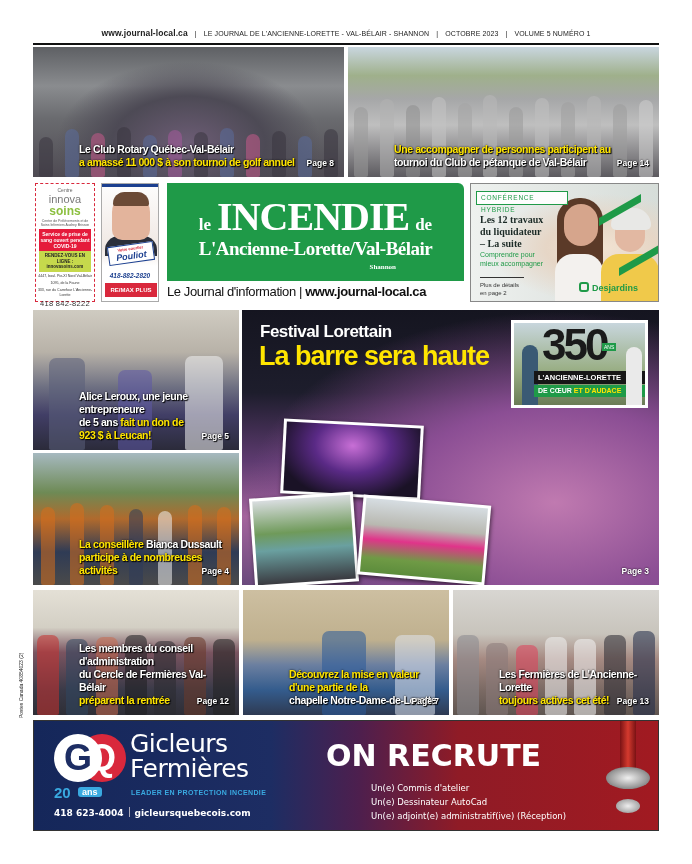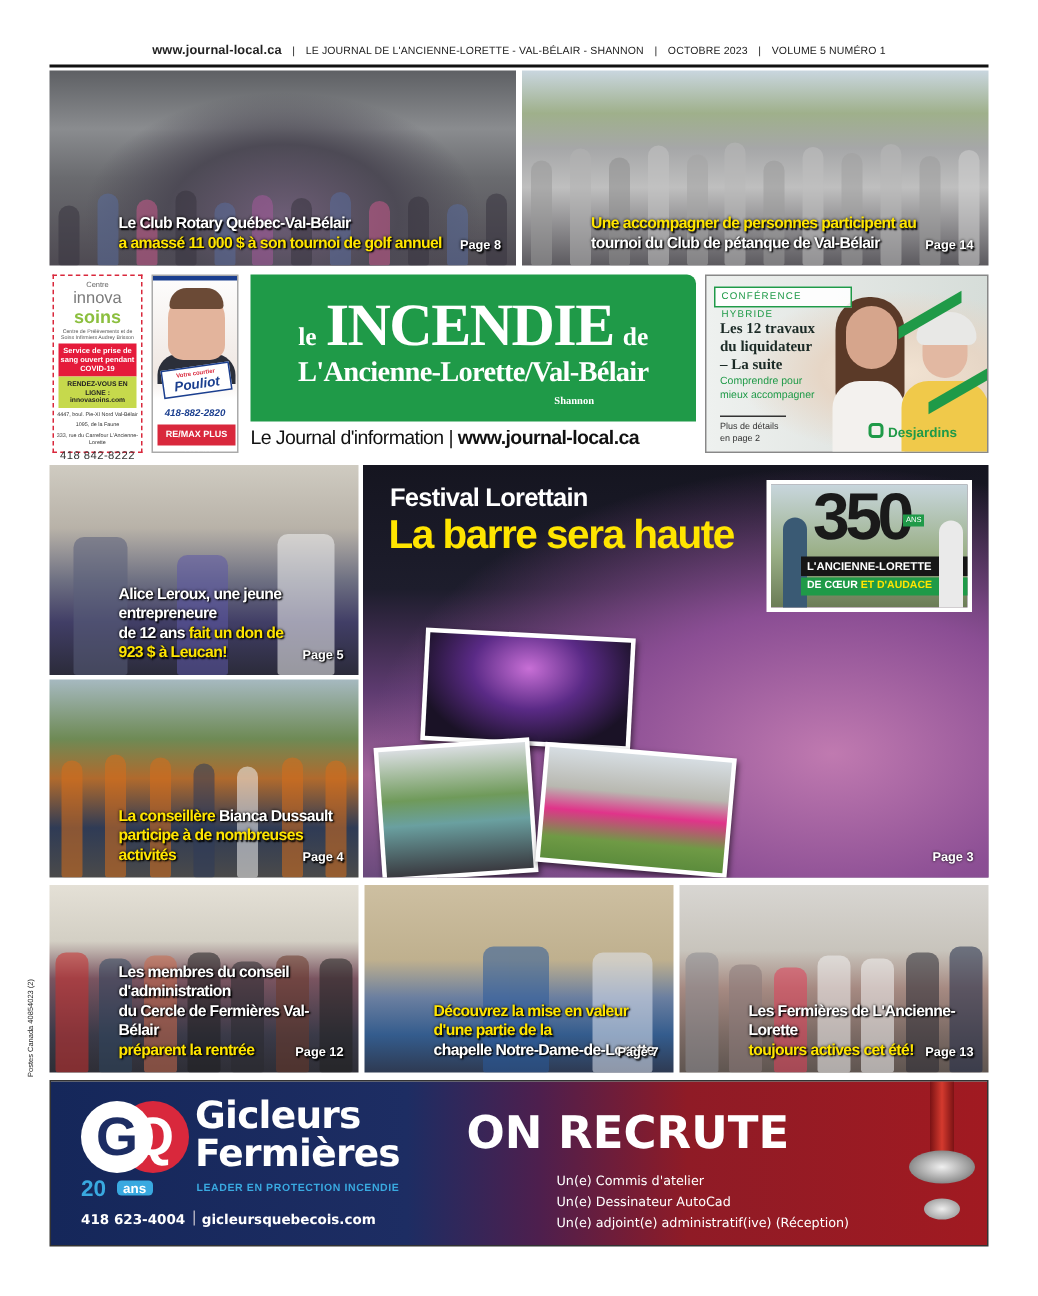"de 12 ans" span { text: 12 -> 5 }
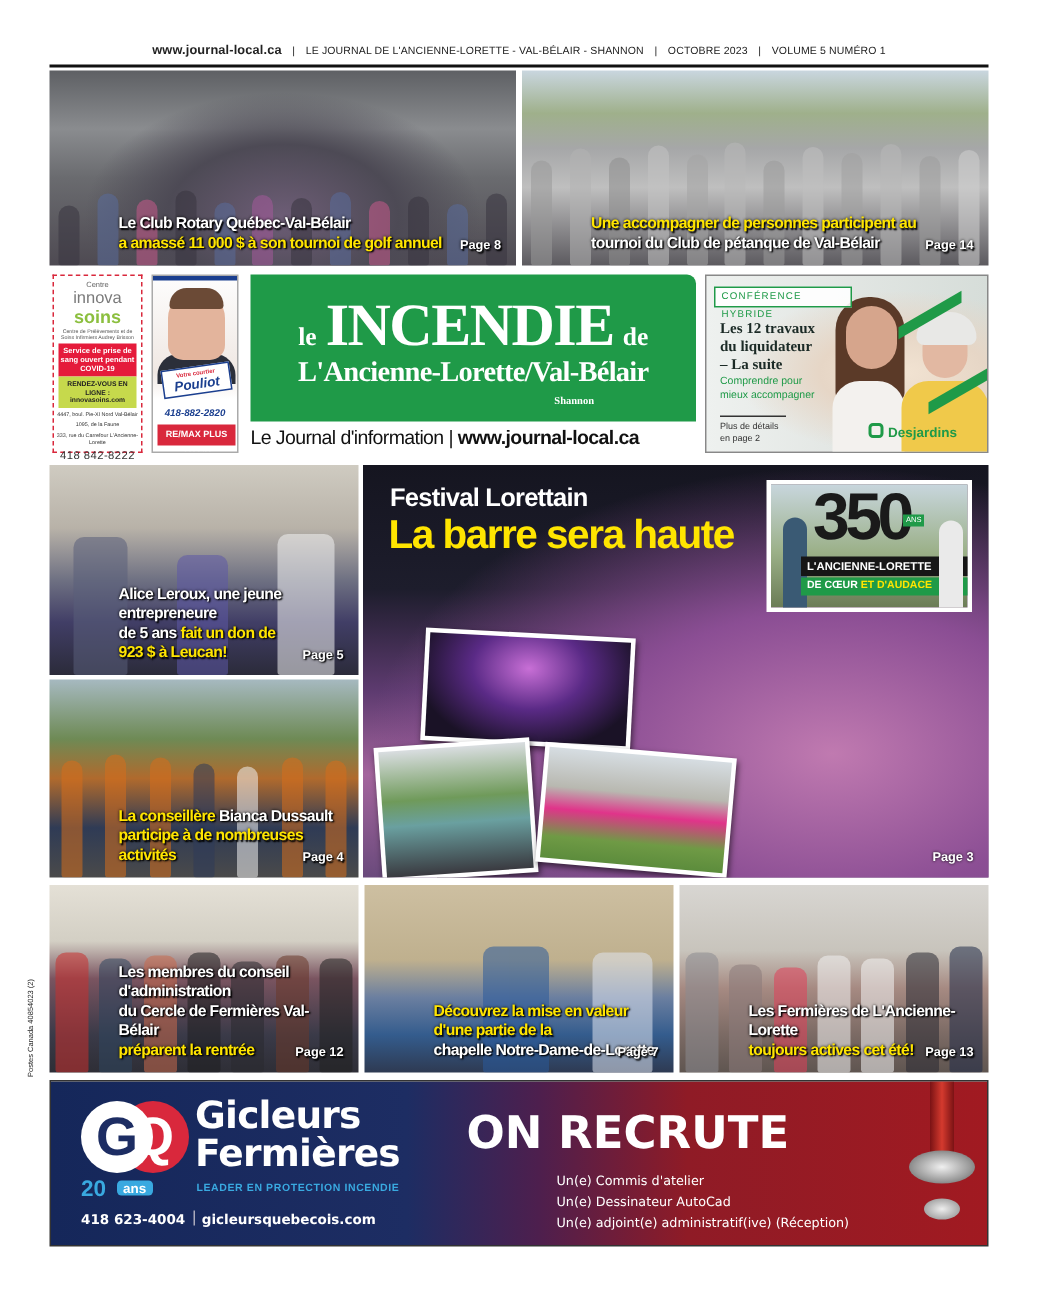"Gicleurs" .gq-name { font-weight: bold -> none }
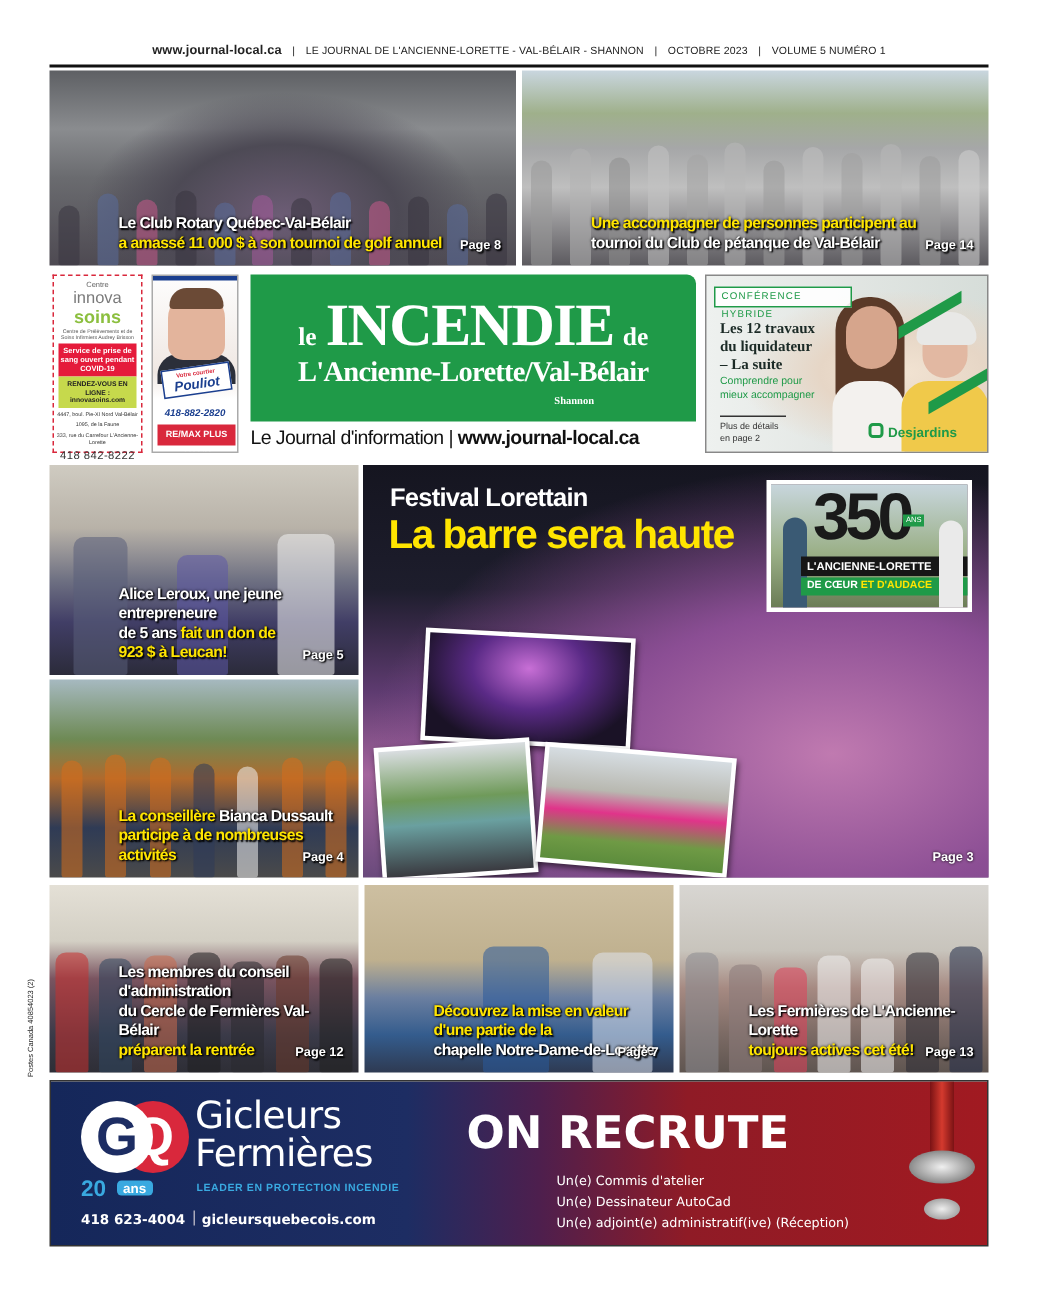"ON RECRUTE" .recrute { left: 277px -> 292px }
